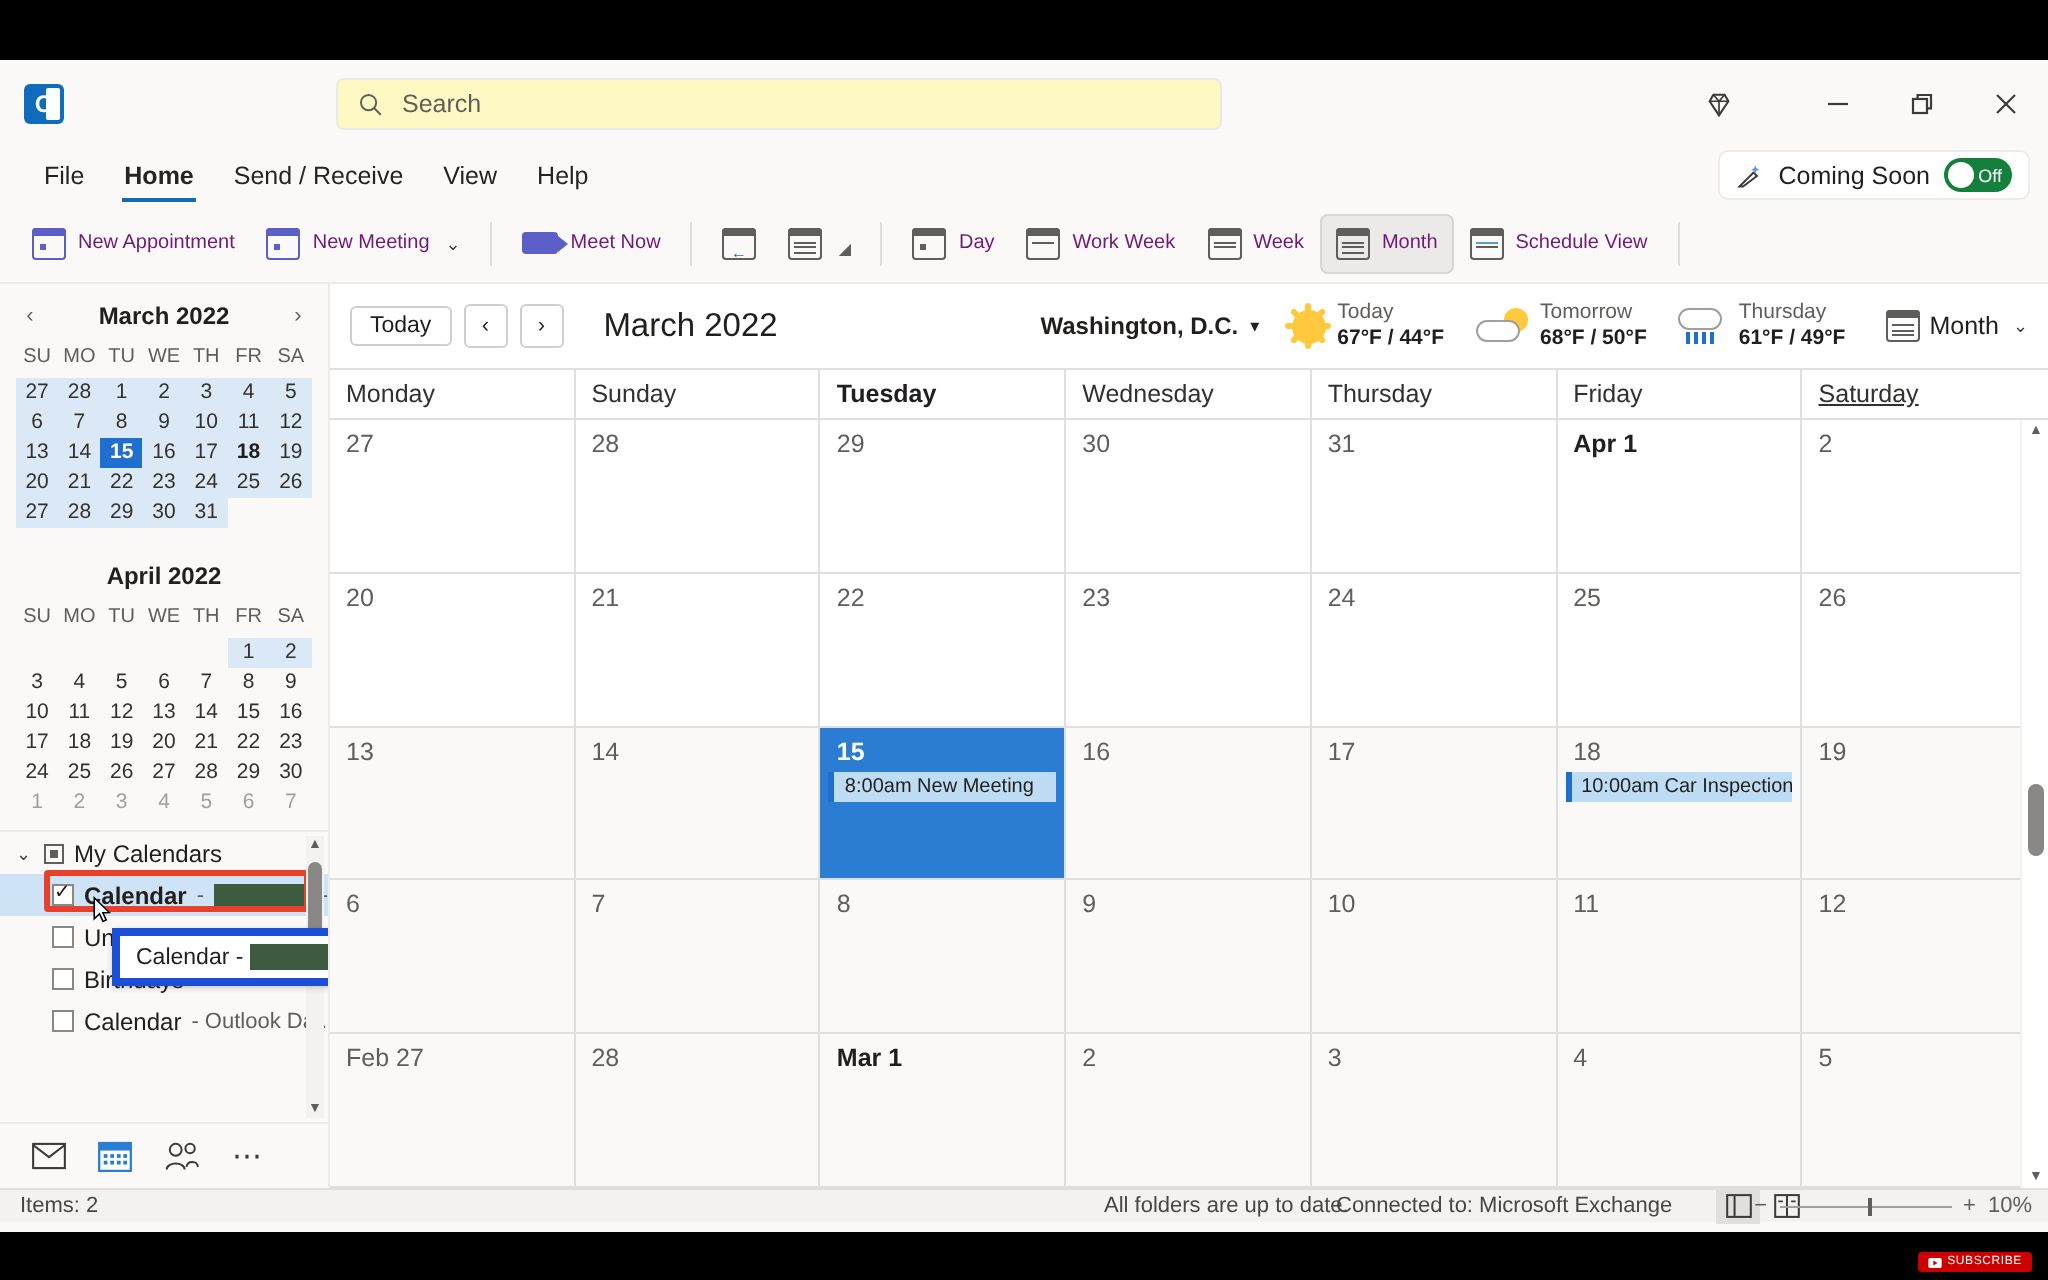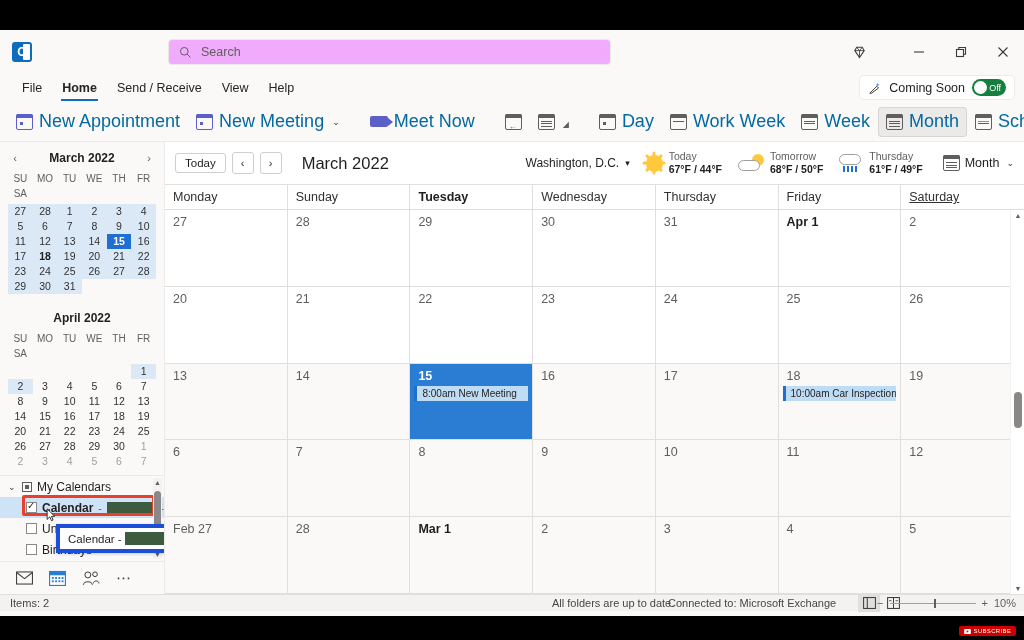"Search" .search { background: #f0abfc -> #fef9c3 }
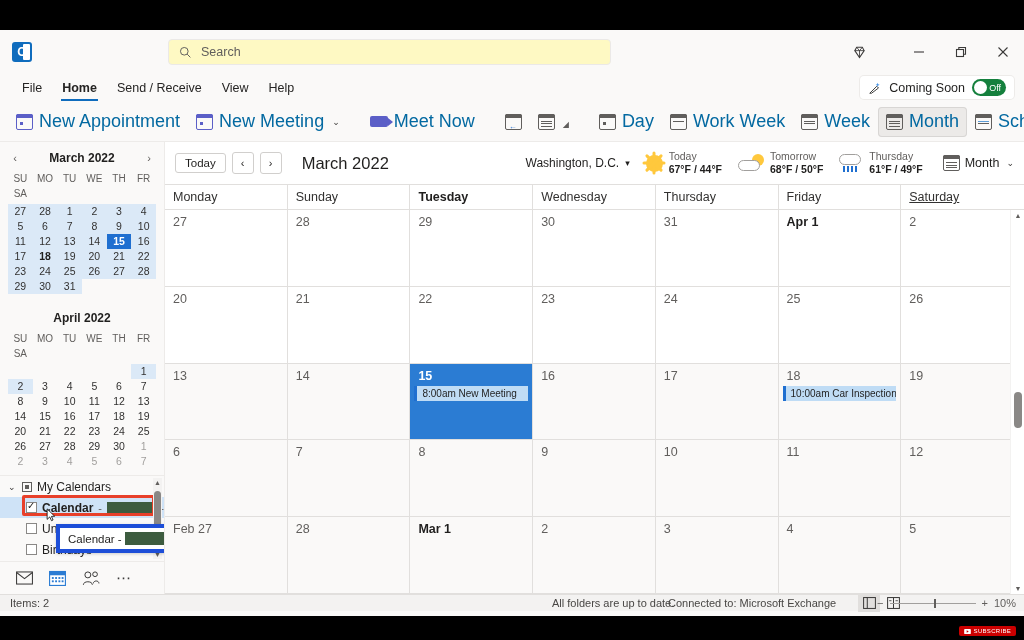"New Appointment" .rb .t { color: #0369a1 -> #701a75; font-size: 18px -> 10px }
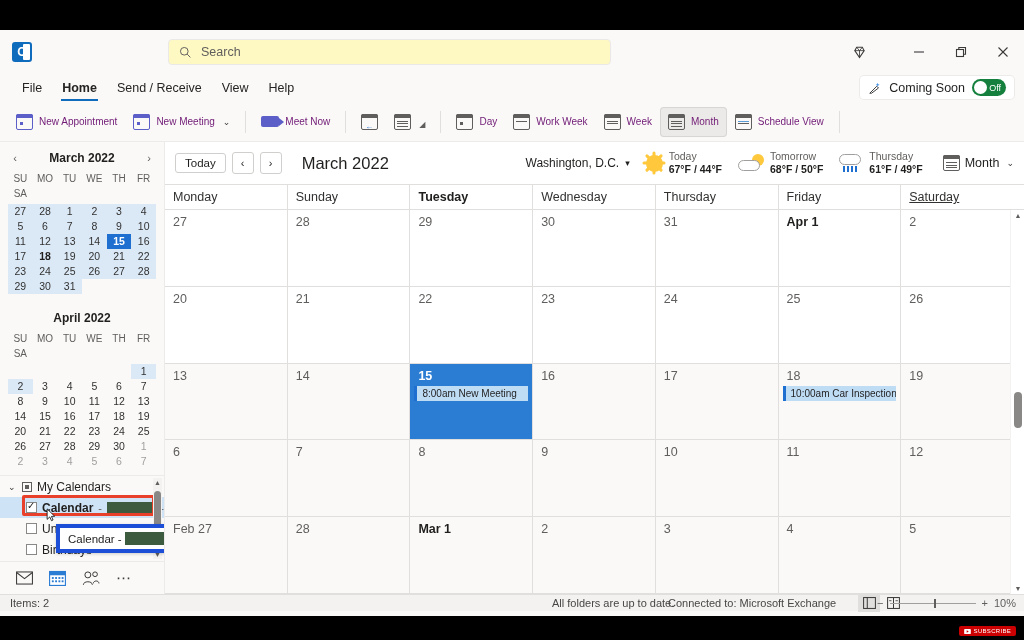"Washington, D.C." .loc { font-weight: 400 -> 700 }
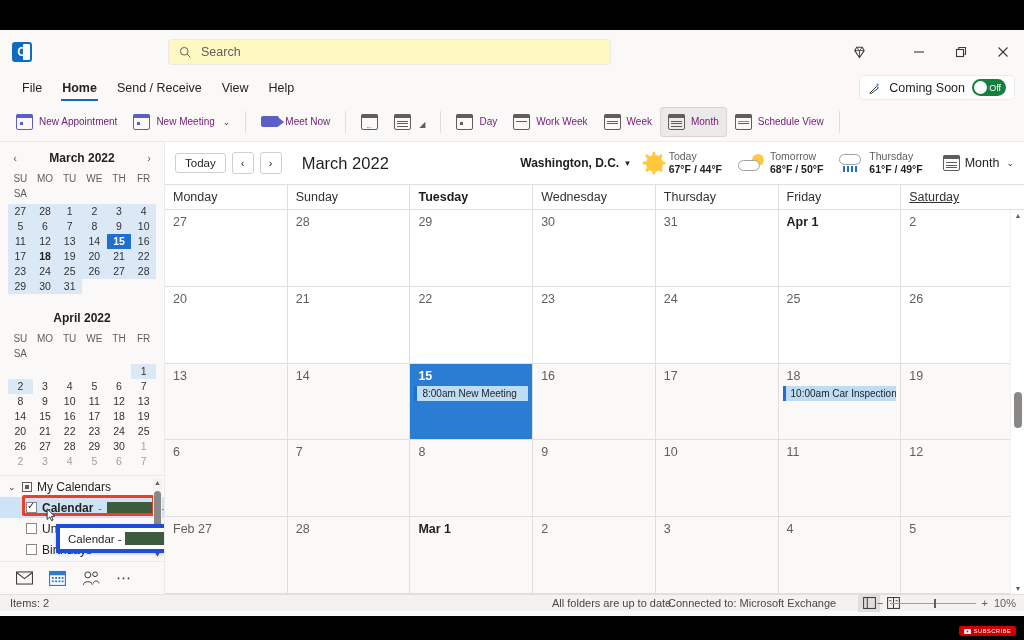"SU" .mc-grid { grid-template-columns: repeat(6, 1fr) -> repeat(7, 1fr) }
